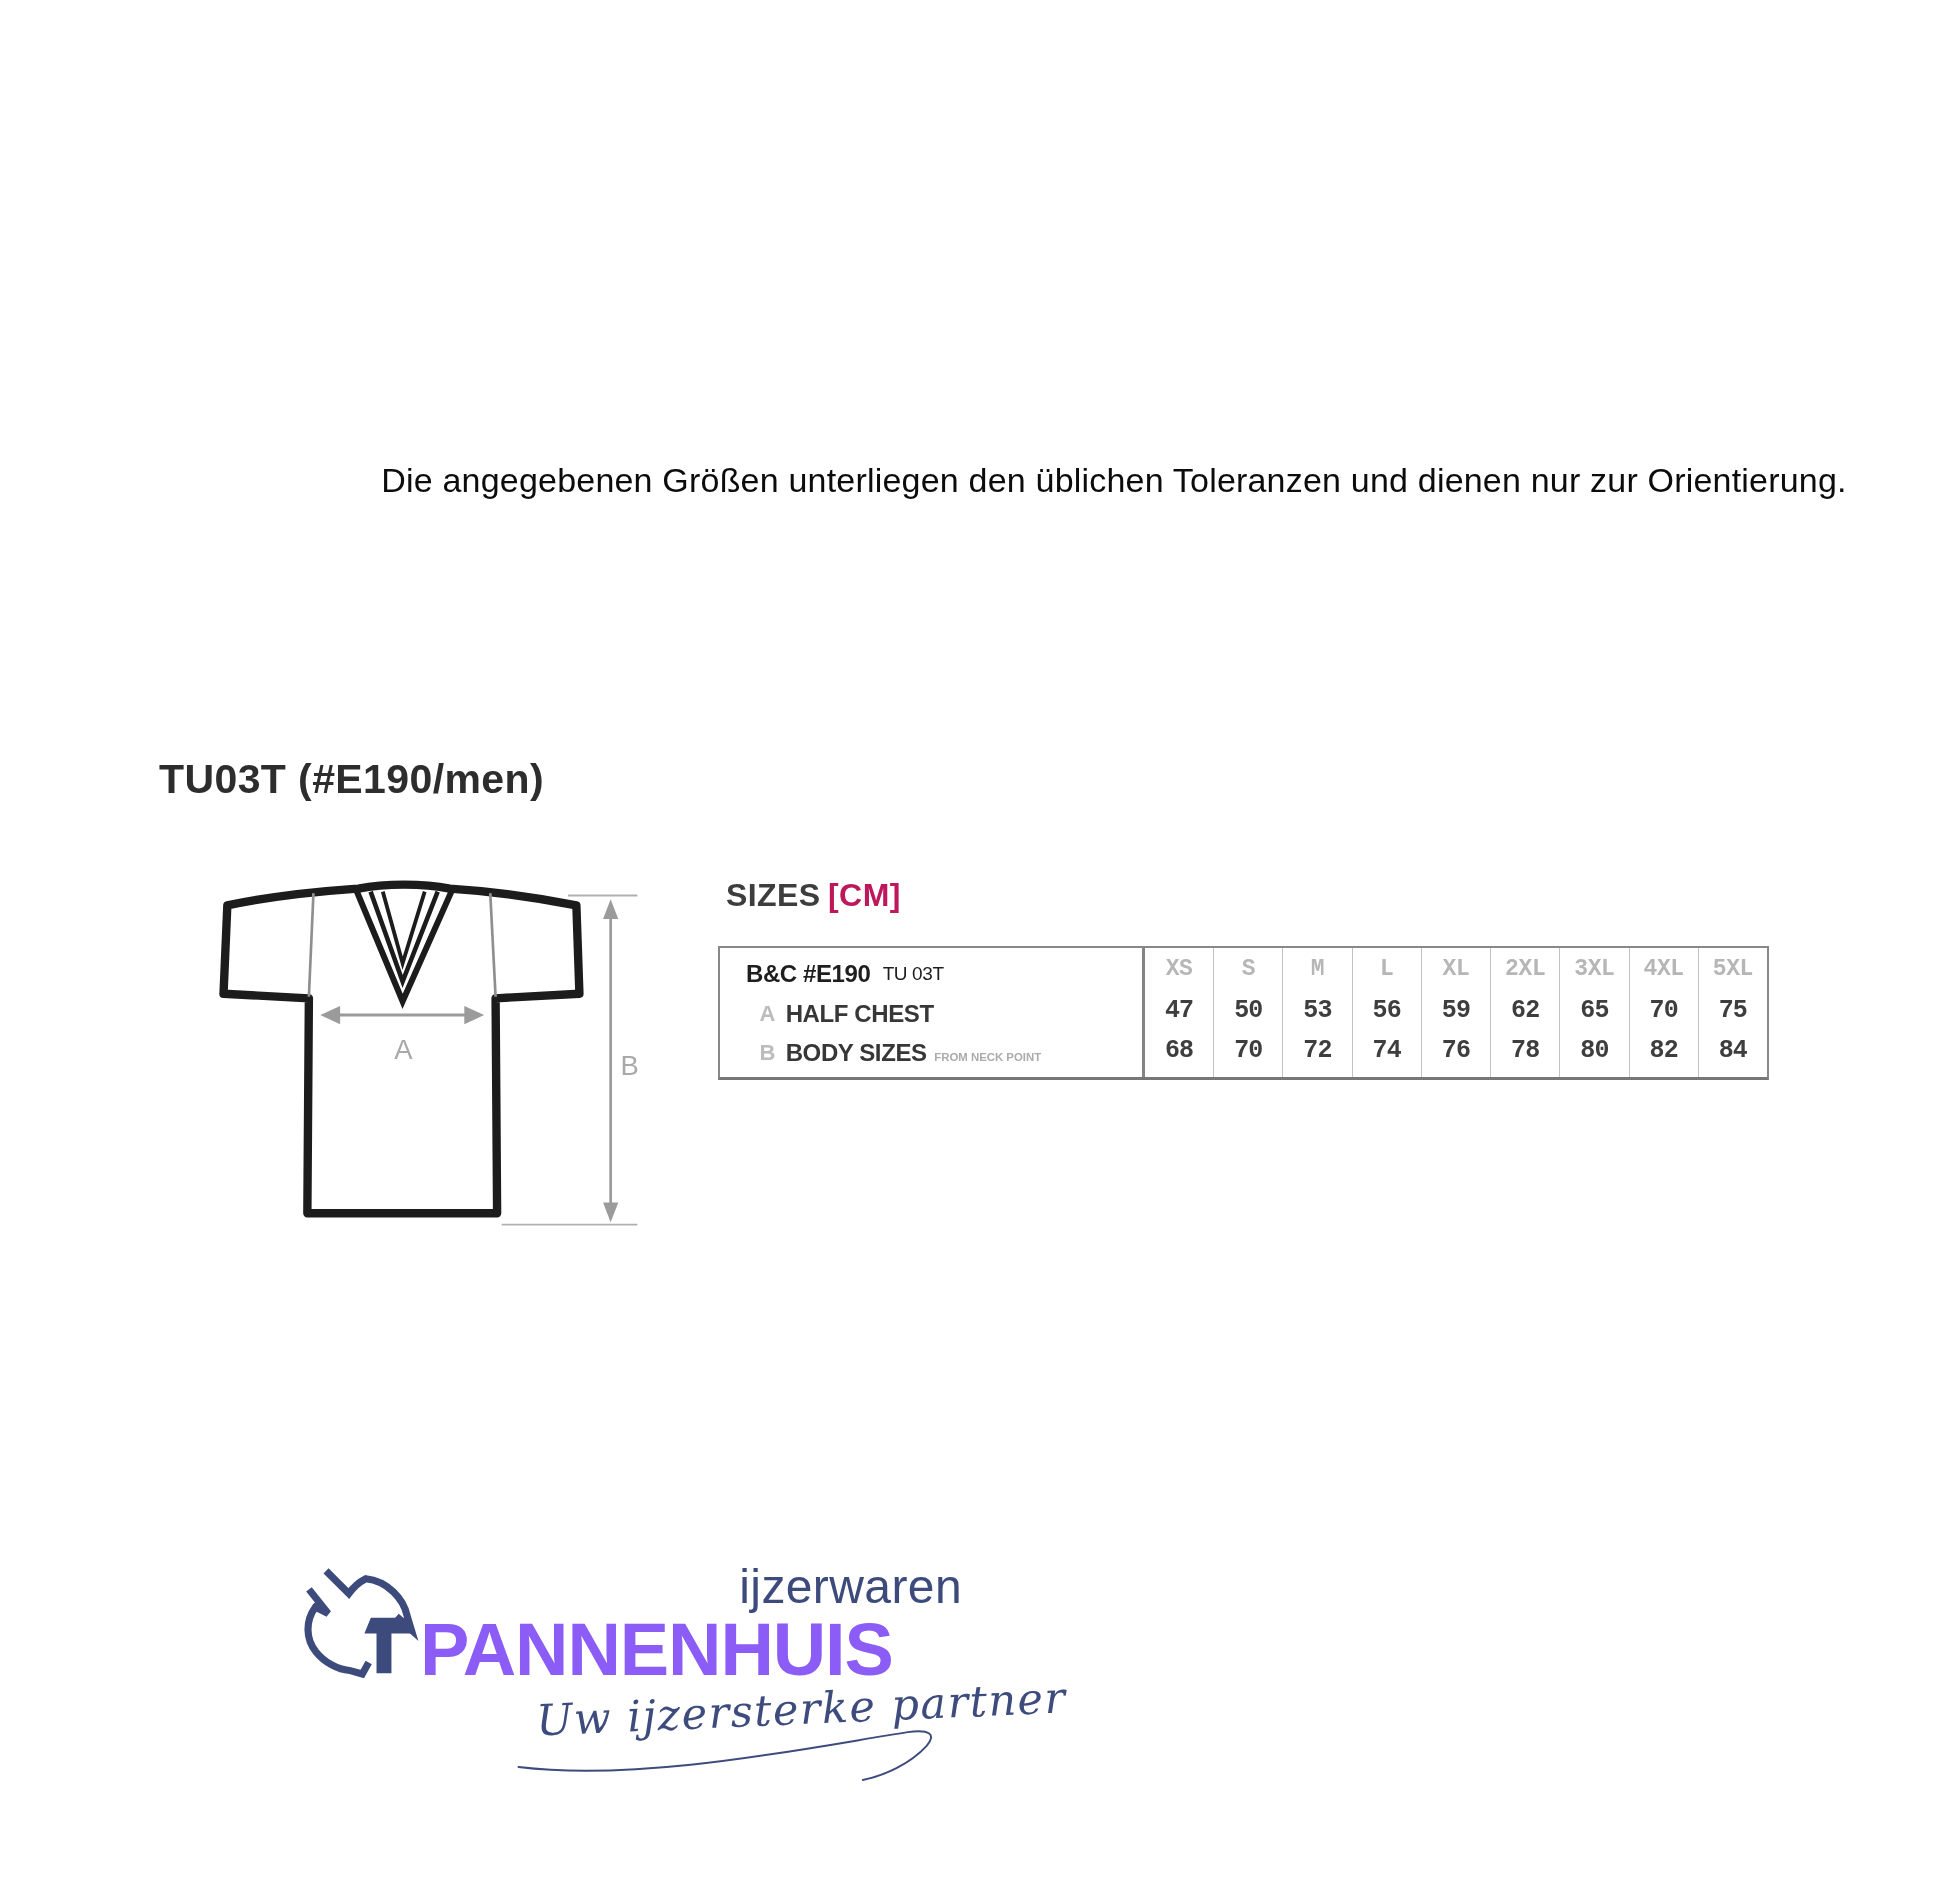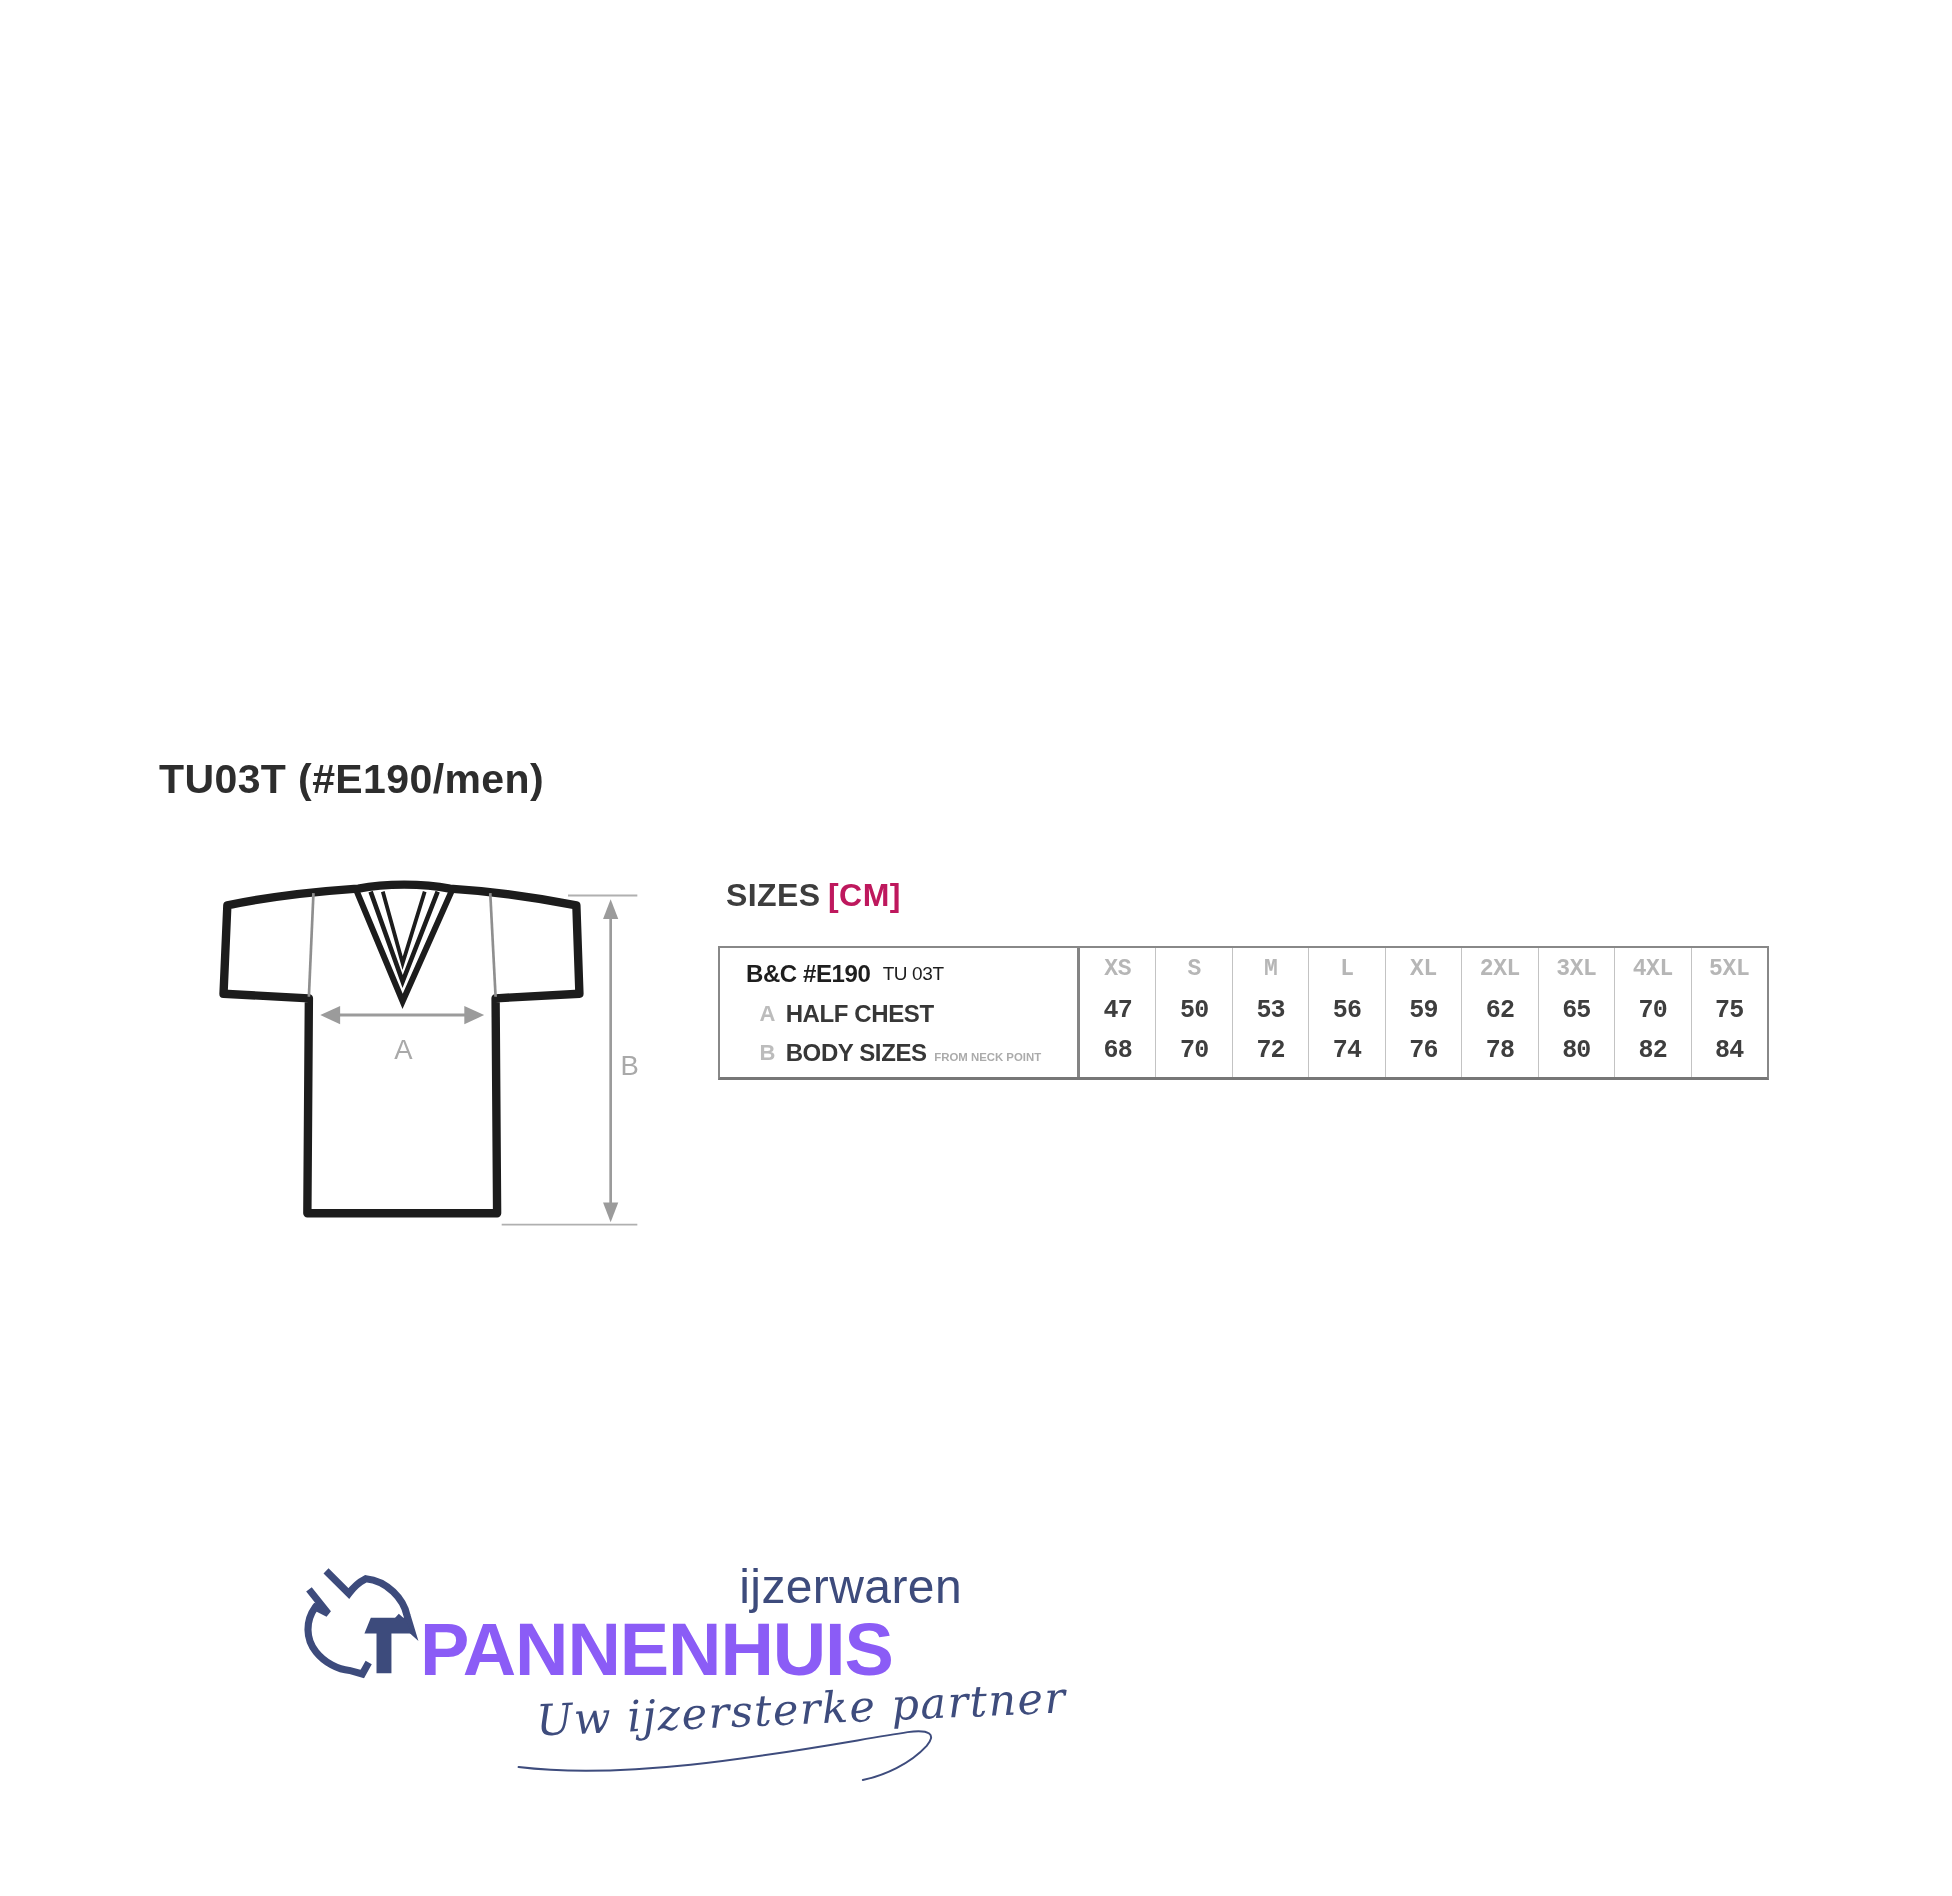"Die angegebenen Größen unterliegen den" div { html: none -> <div>Die angegebenen Größen unterliegen den üblichen Toleranzen und dienen nur zur Orientierung.</div> }
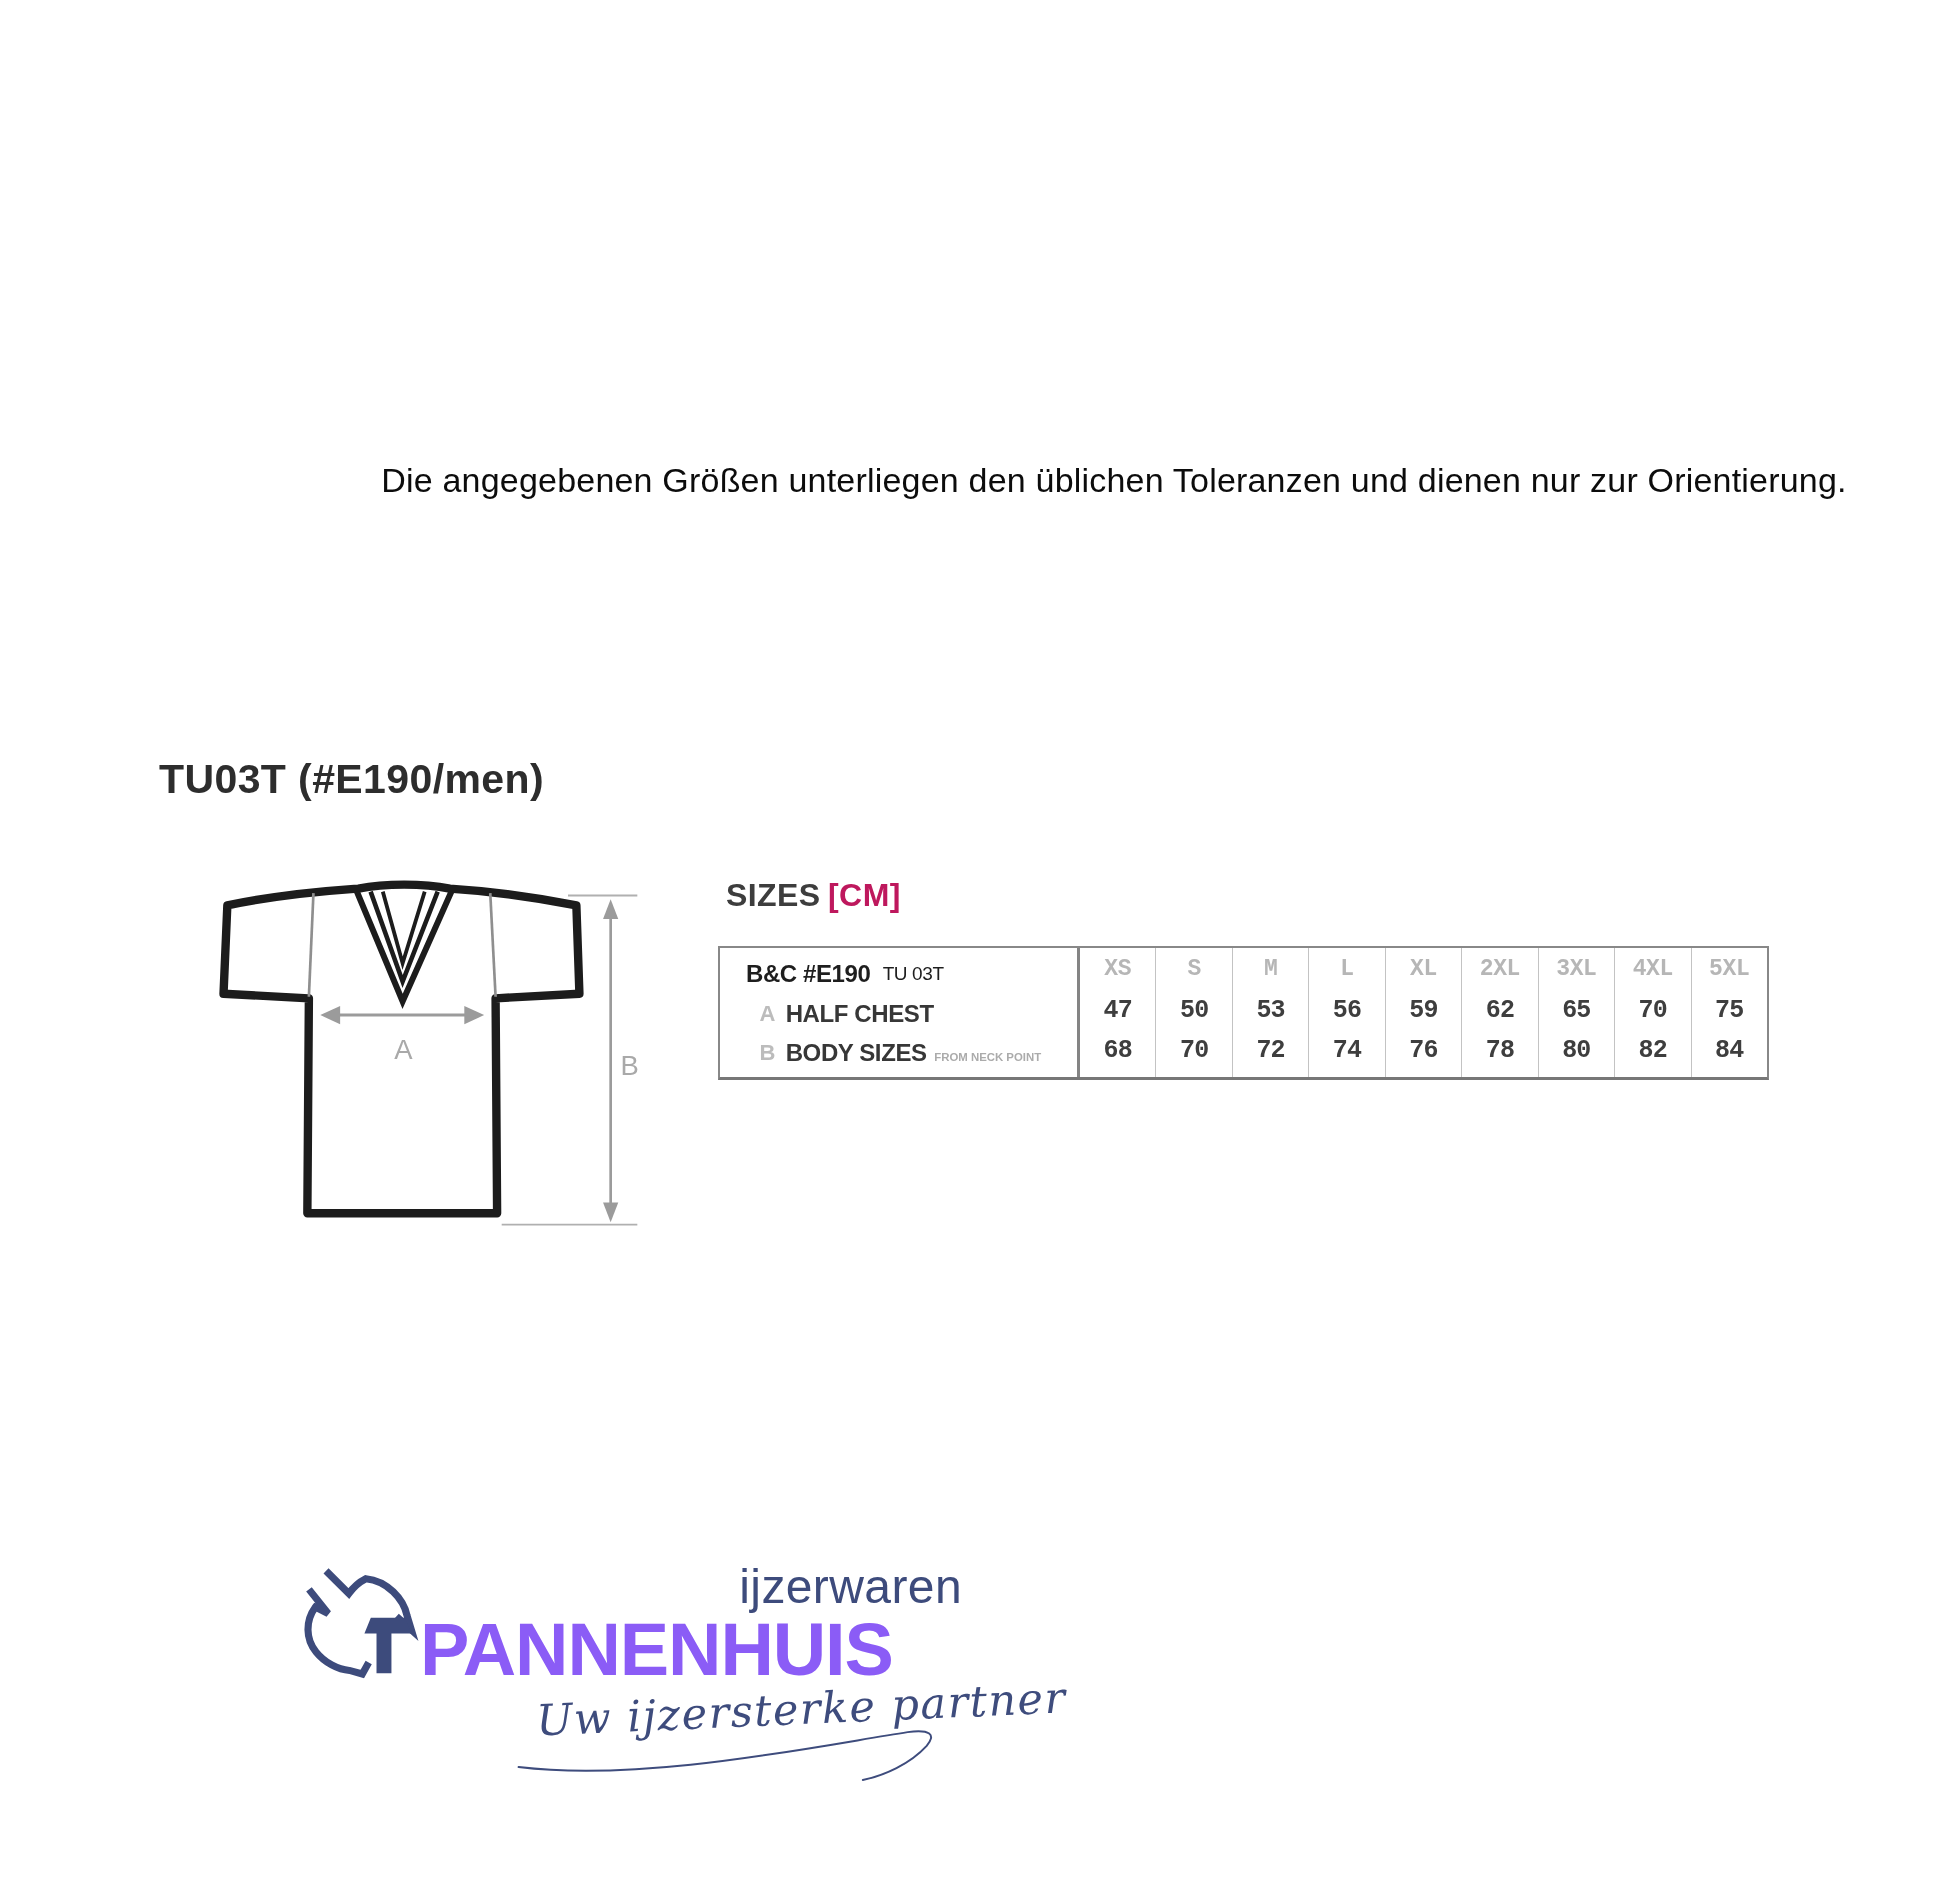"B&C #E190" .label-col { width: 360px -> 425px }
